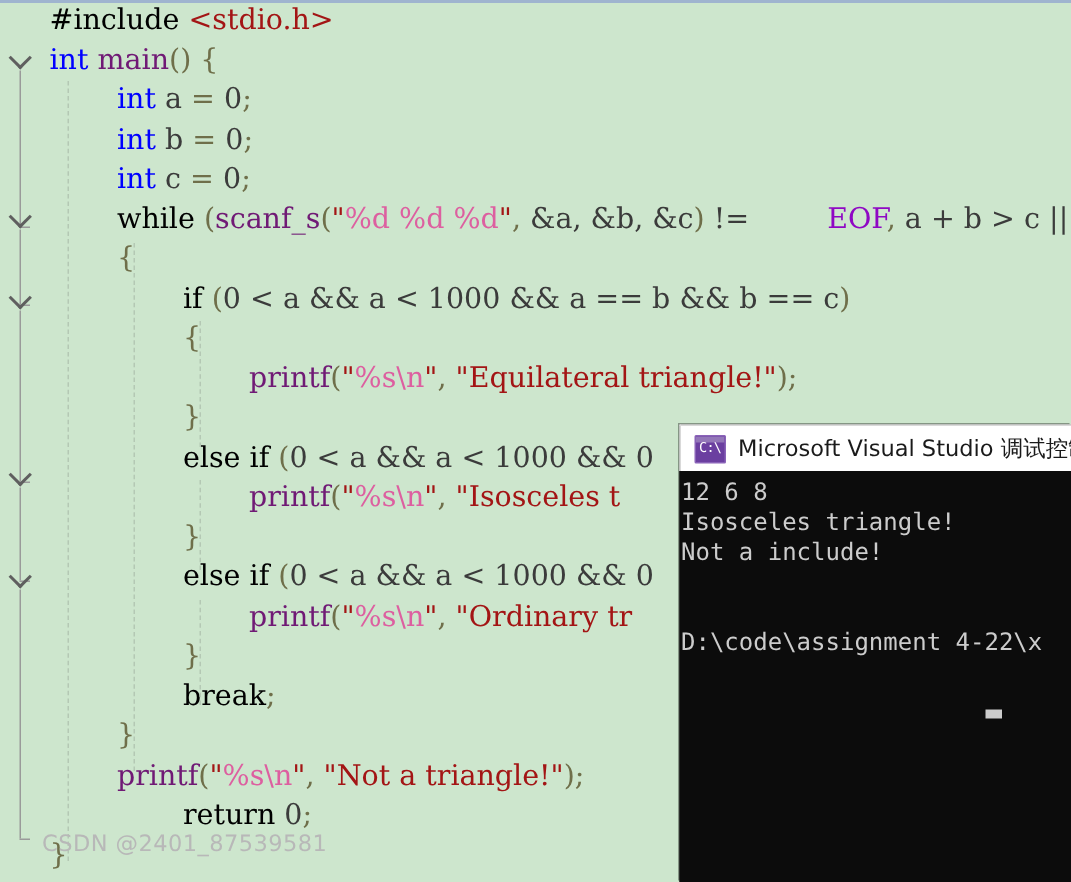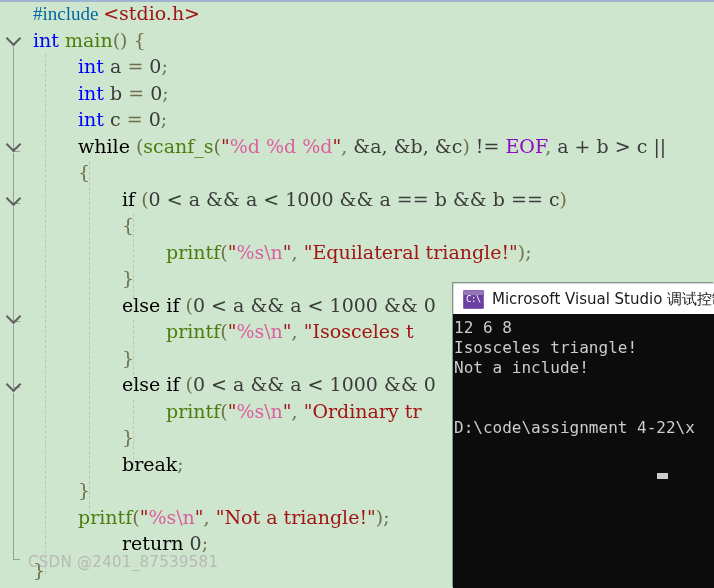"#include" .t-pre { color: #0369a1 -> #000000; font-family: Liberation Serif, serif -> none }
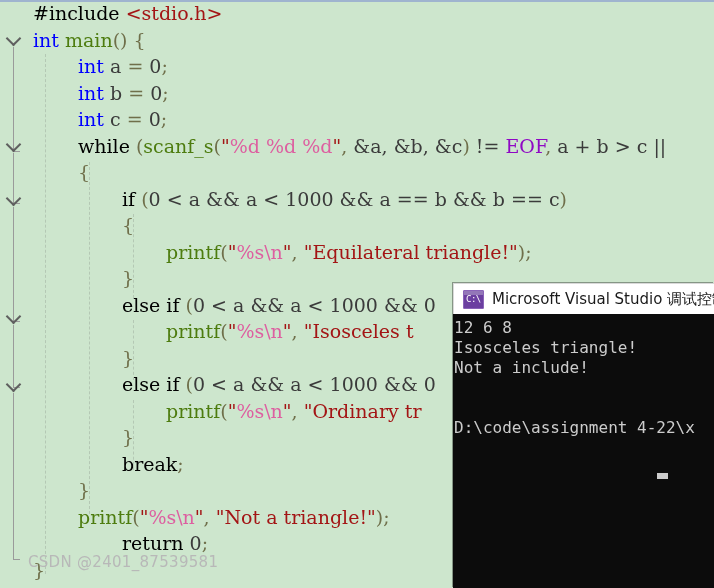"main" .t-fn { color: #4d7c0f -> #701a75 }
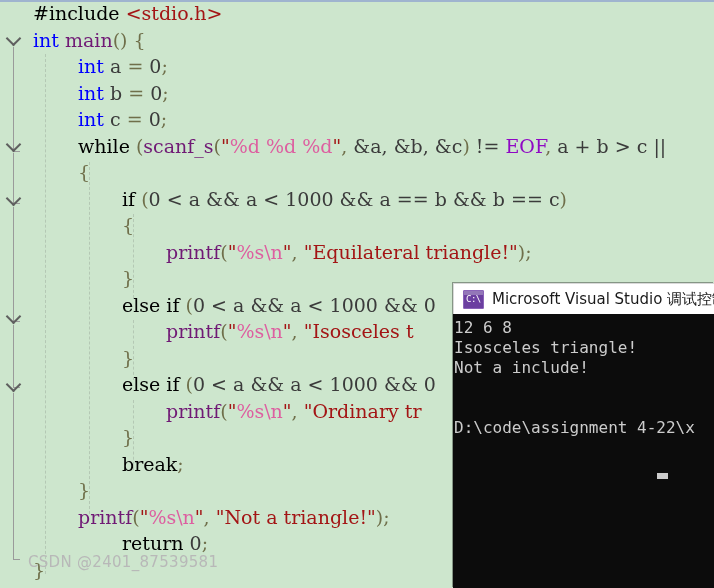"EOF" .t-macro { margin-left: none -> 46px }
